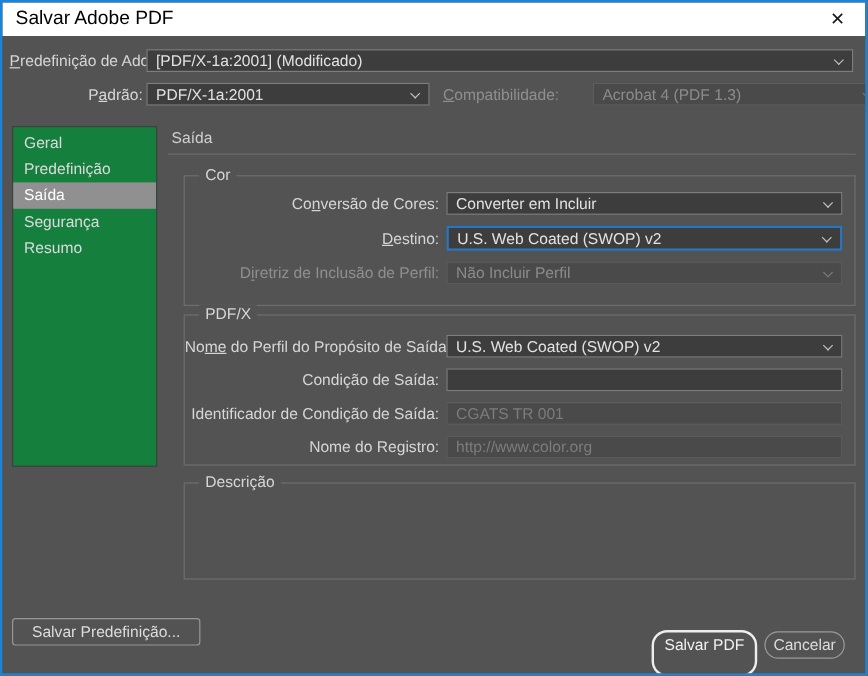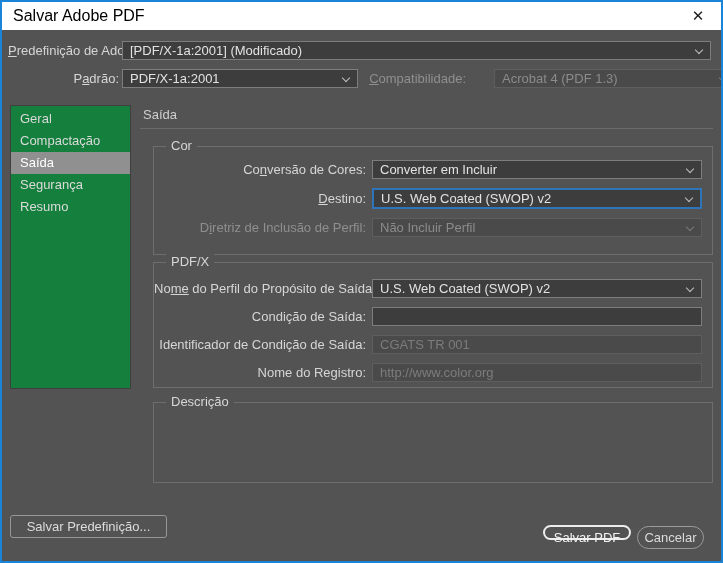"Compactação" div.item { text: Compactação -> Predefinição }
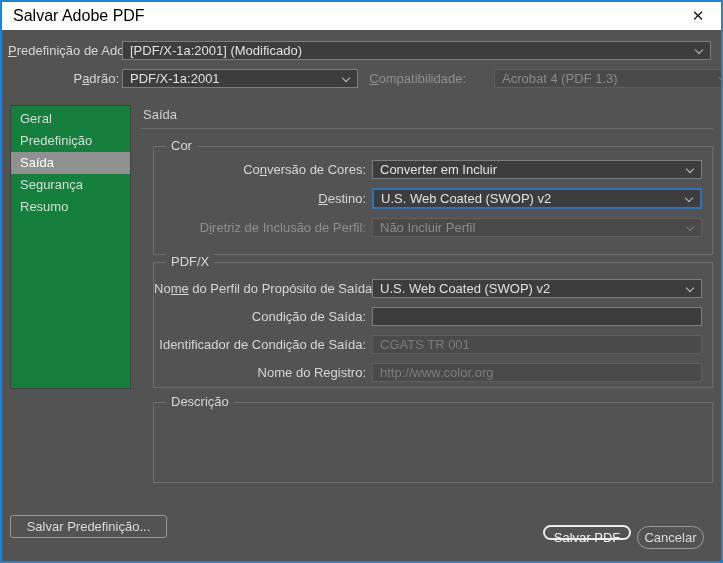"Salvar PDF" div.btn { height: 15px -> 39px }
